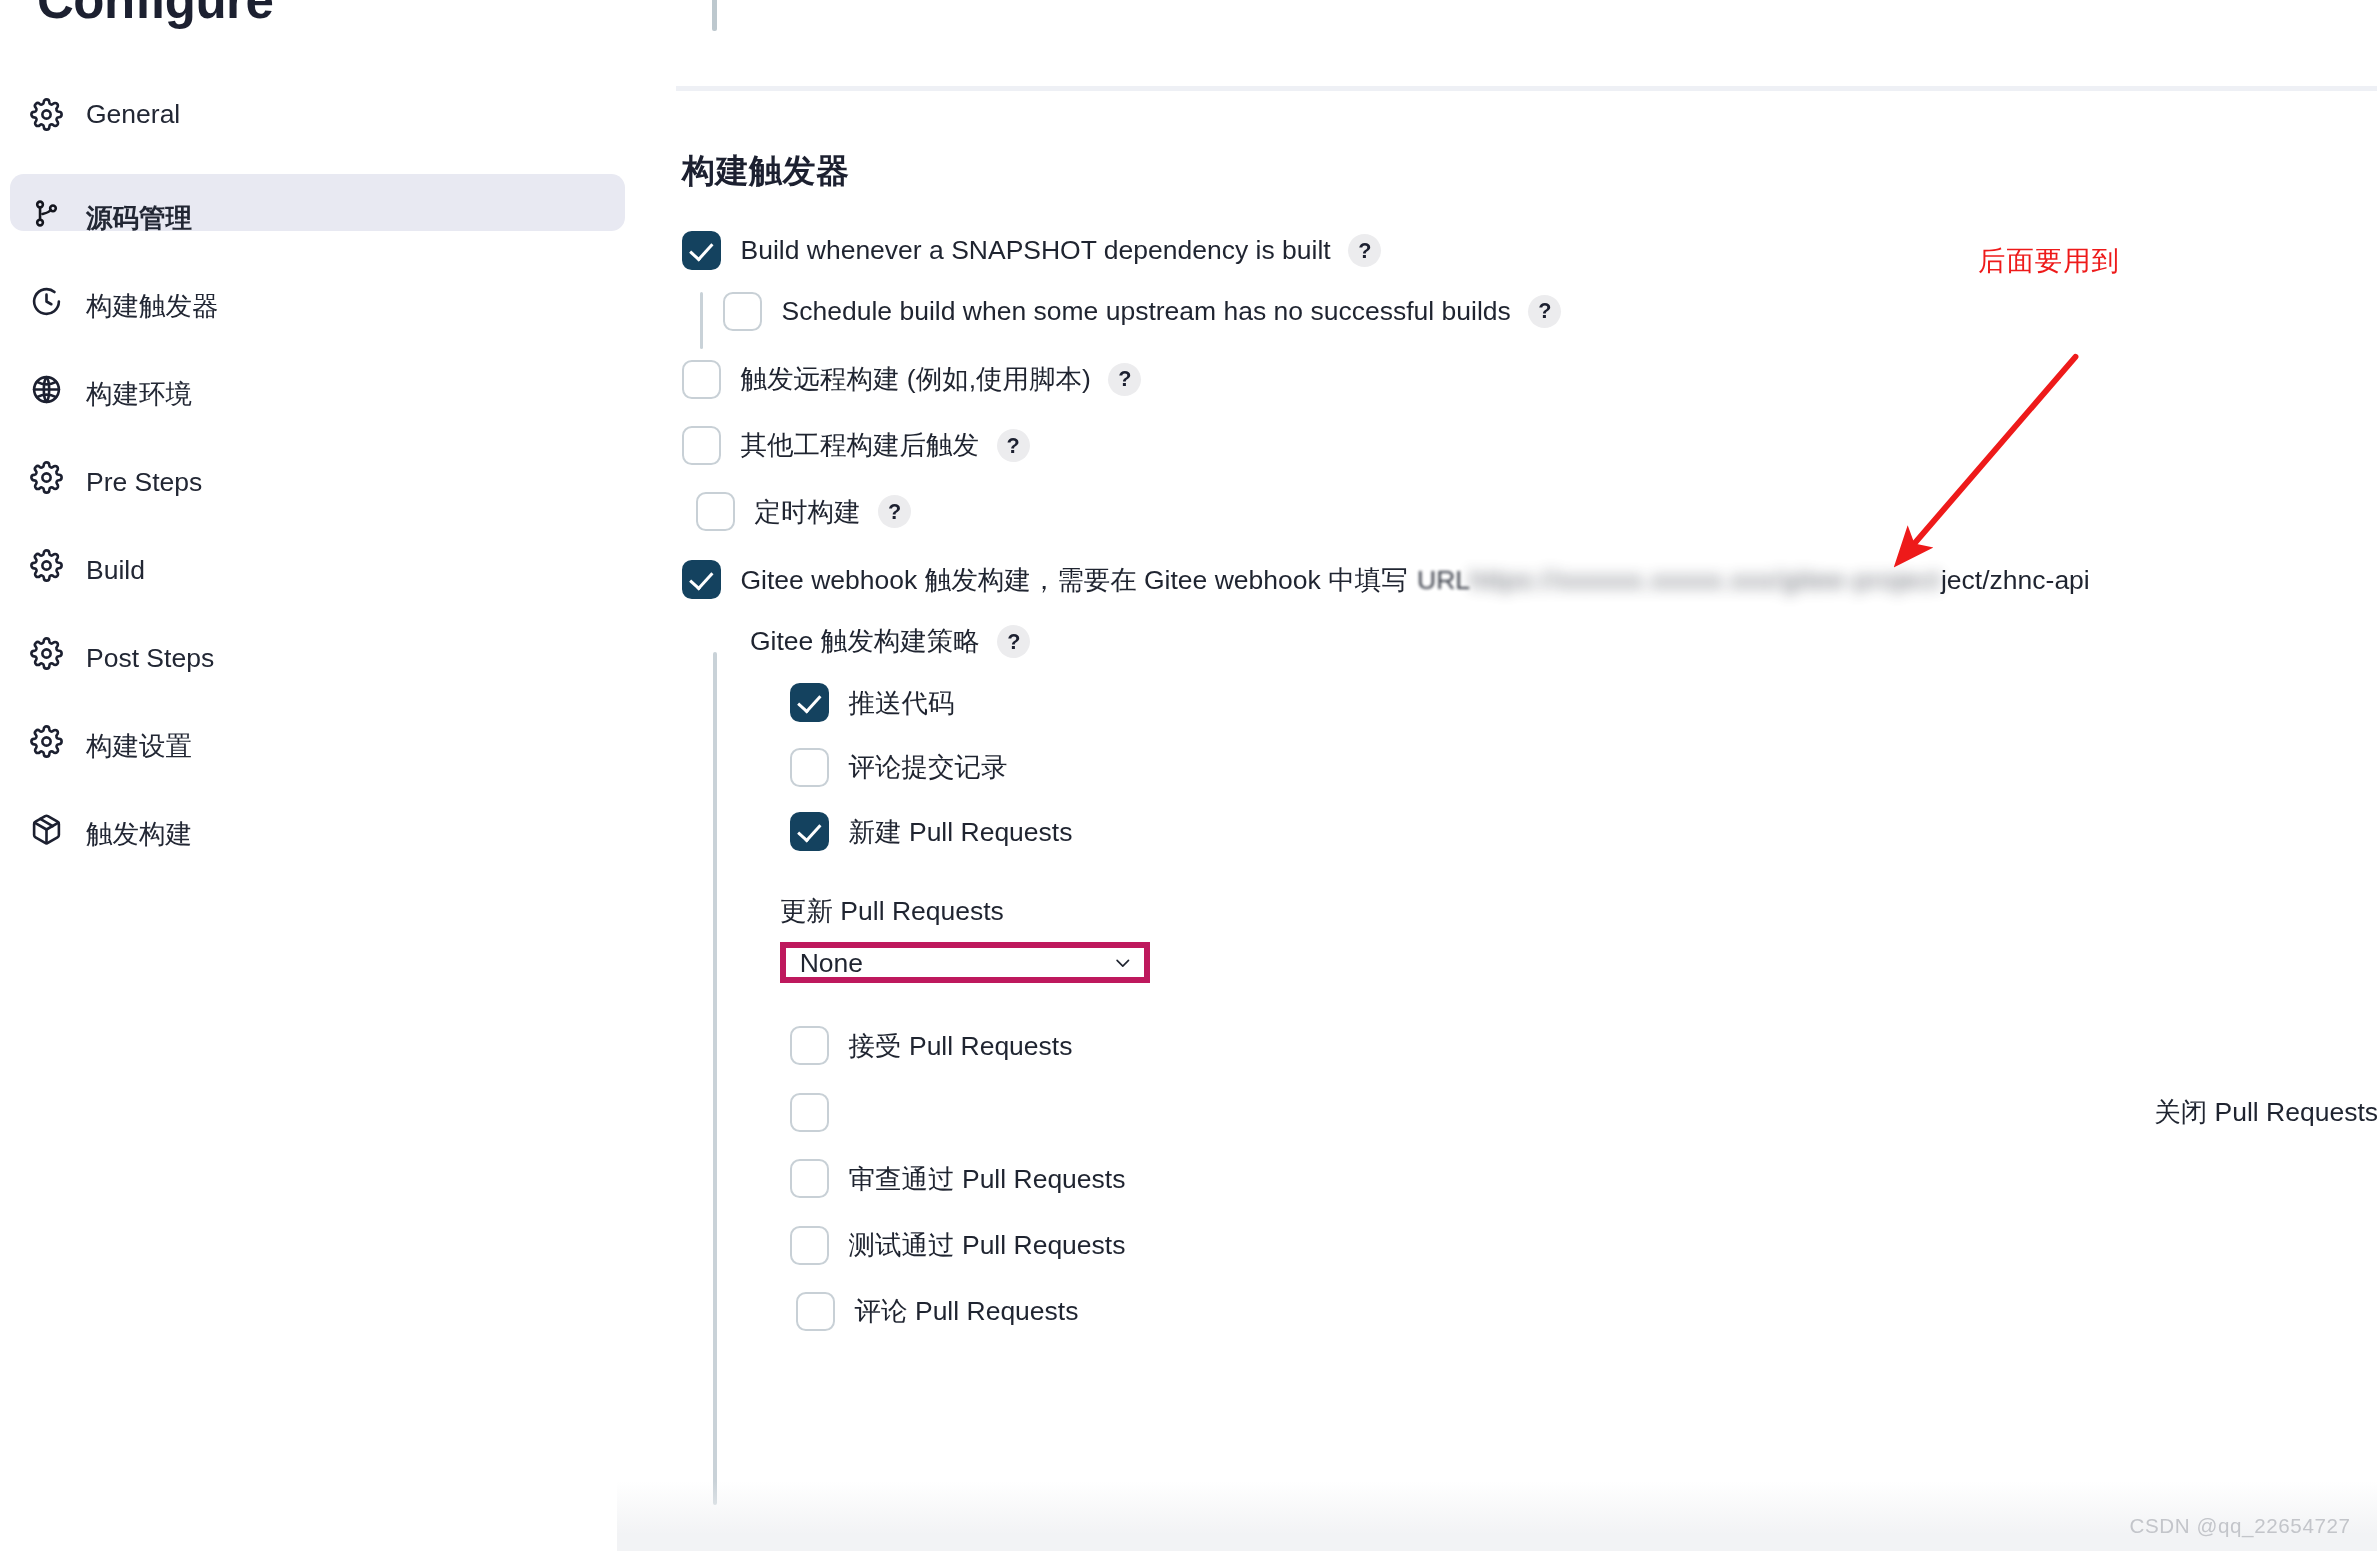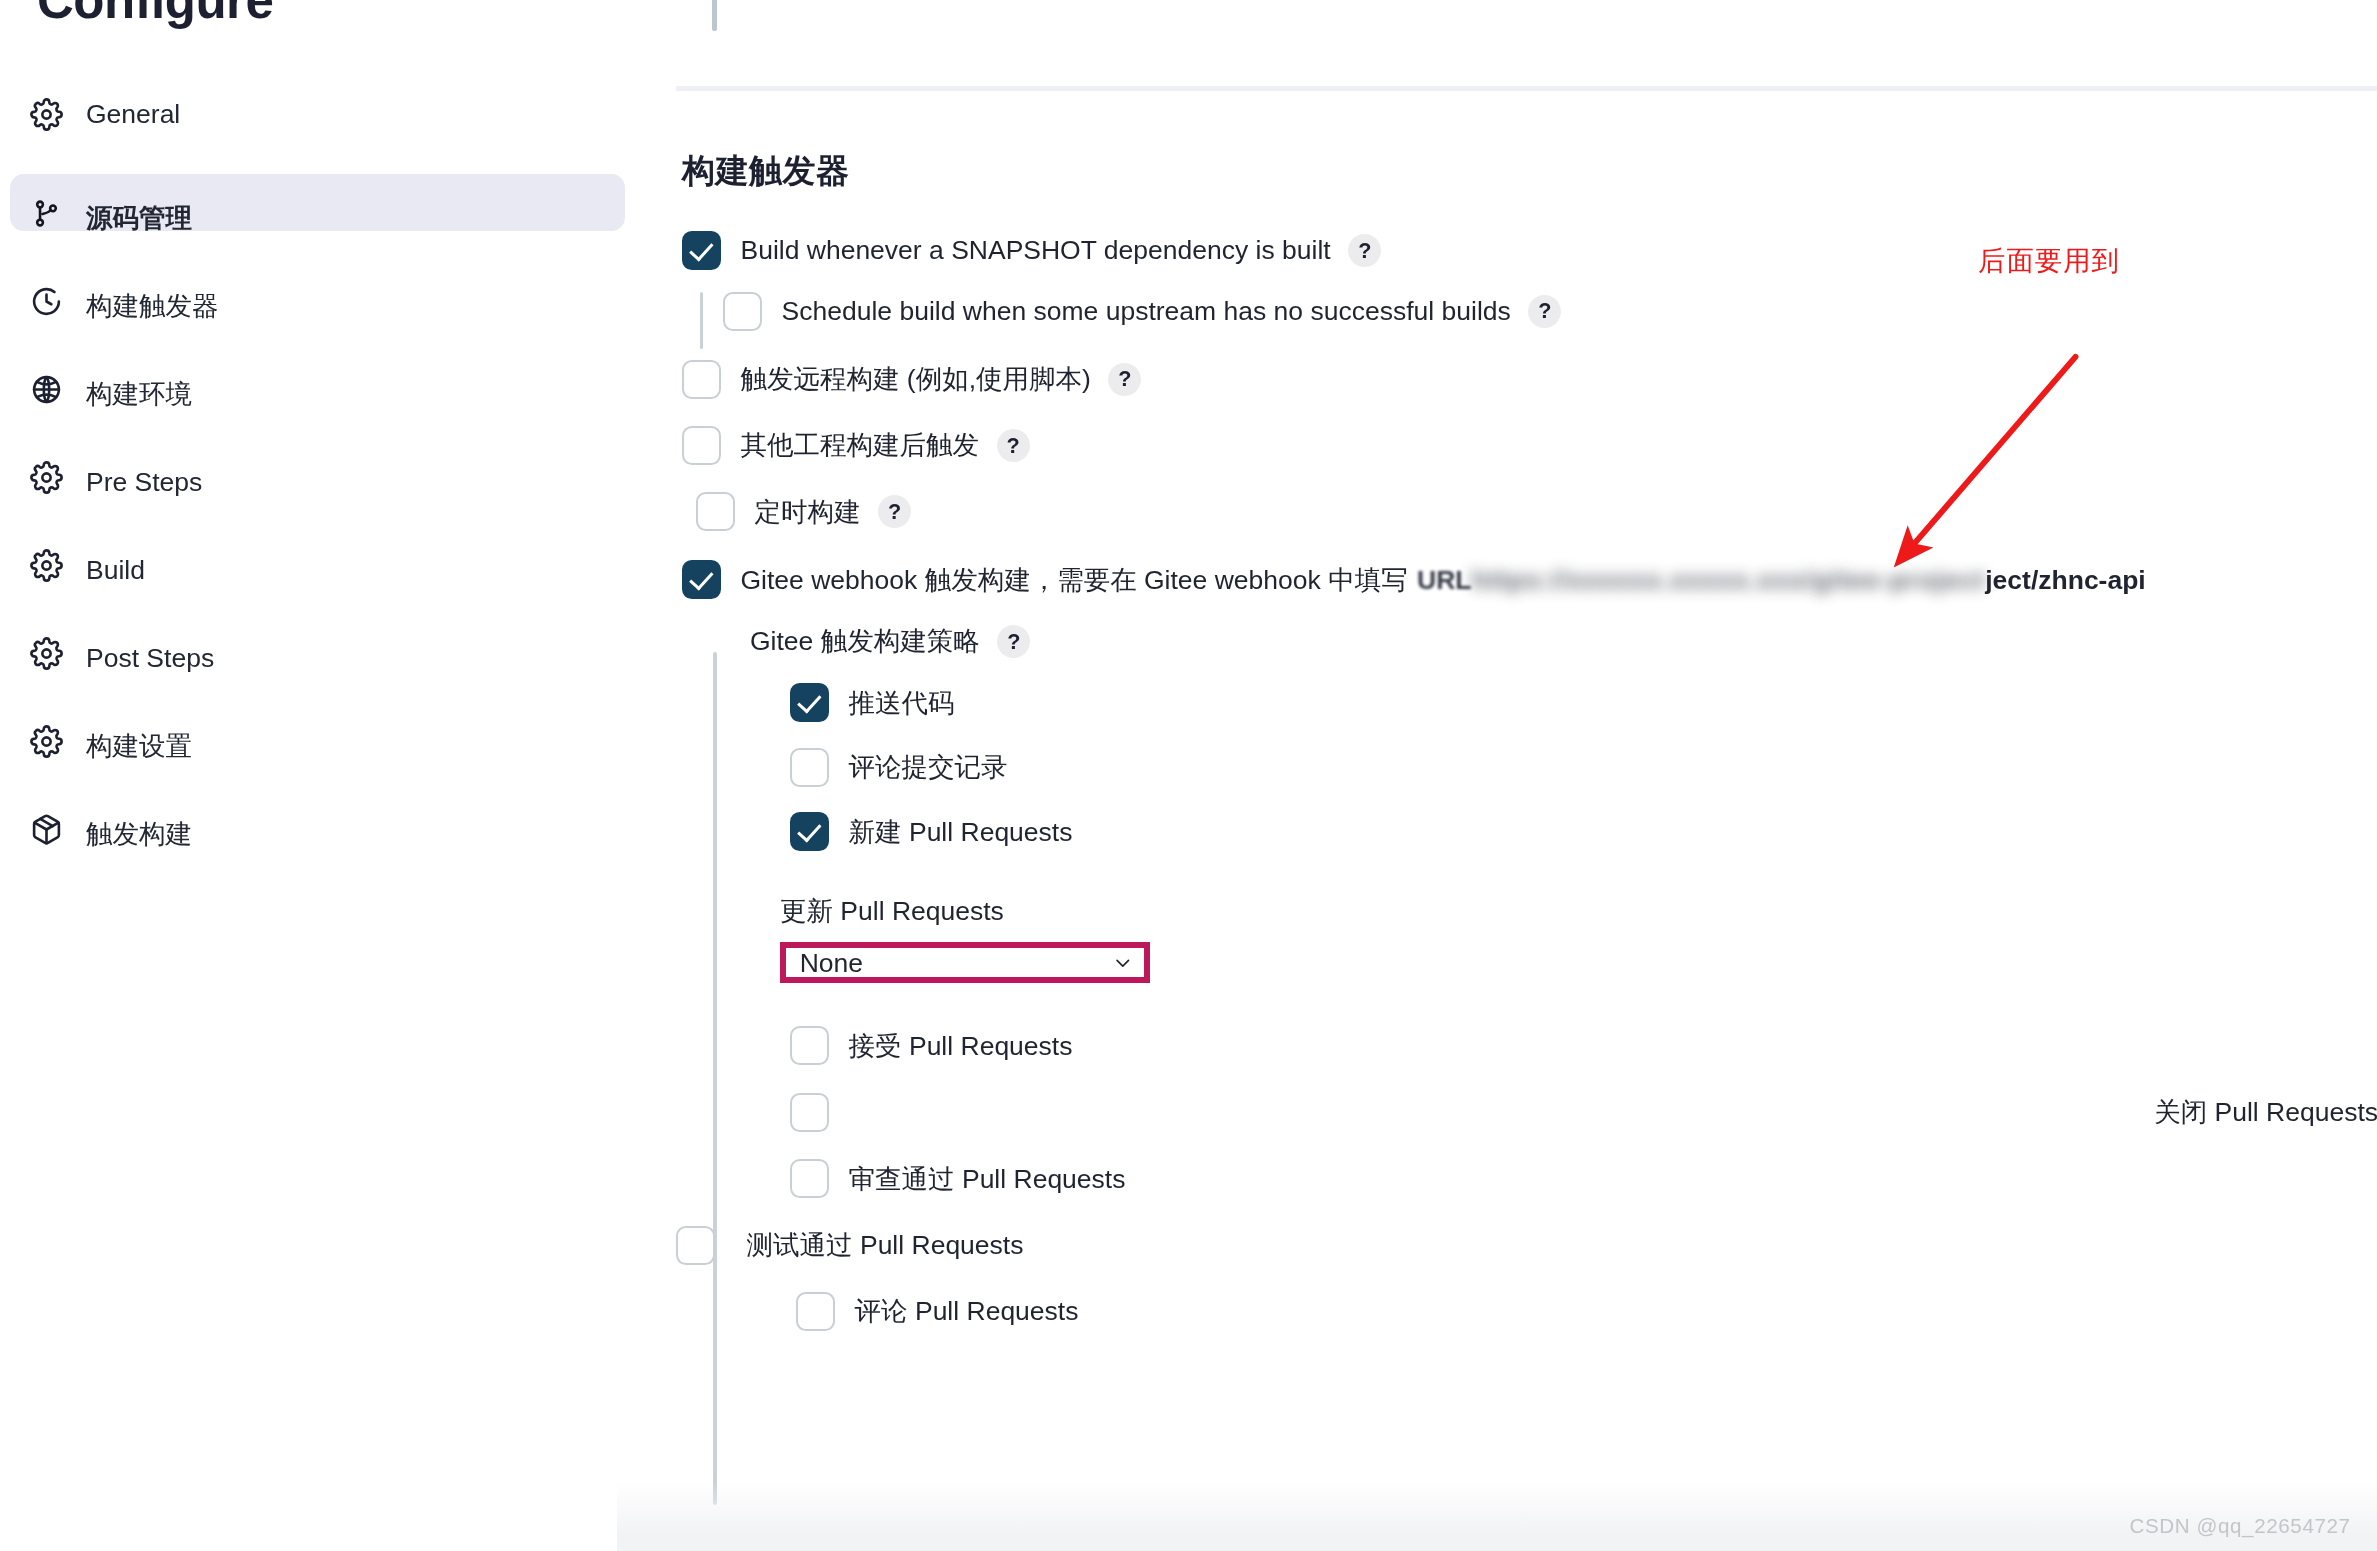"ject/zhnc-api" .url-blur { font-weight: bold -> none }
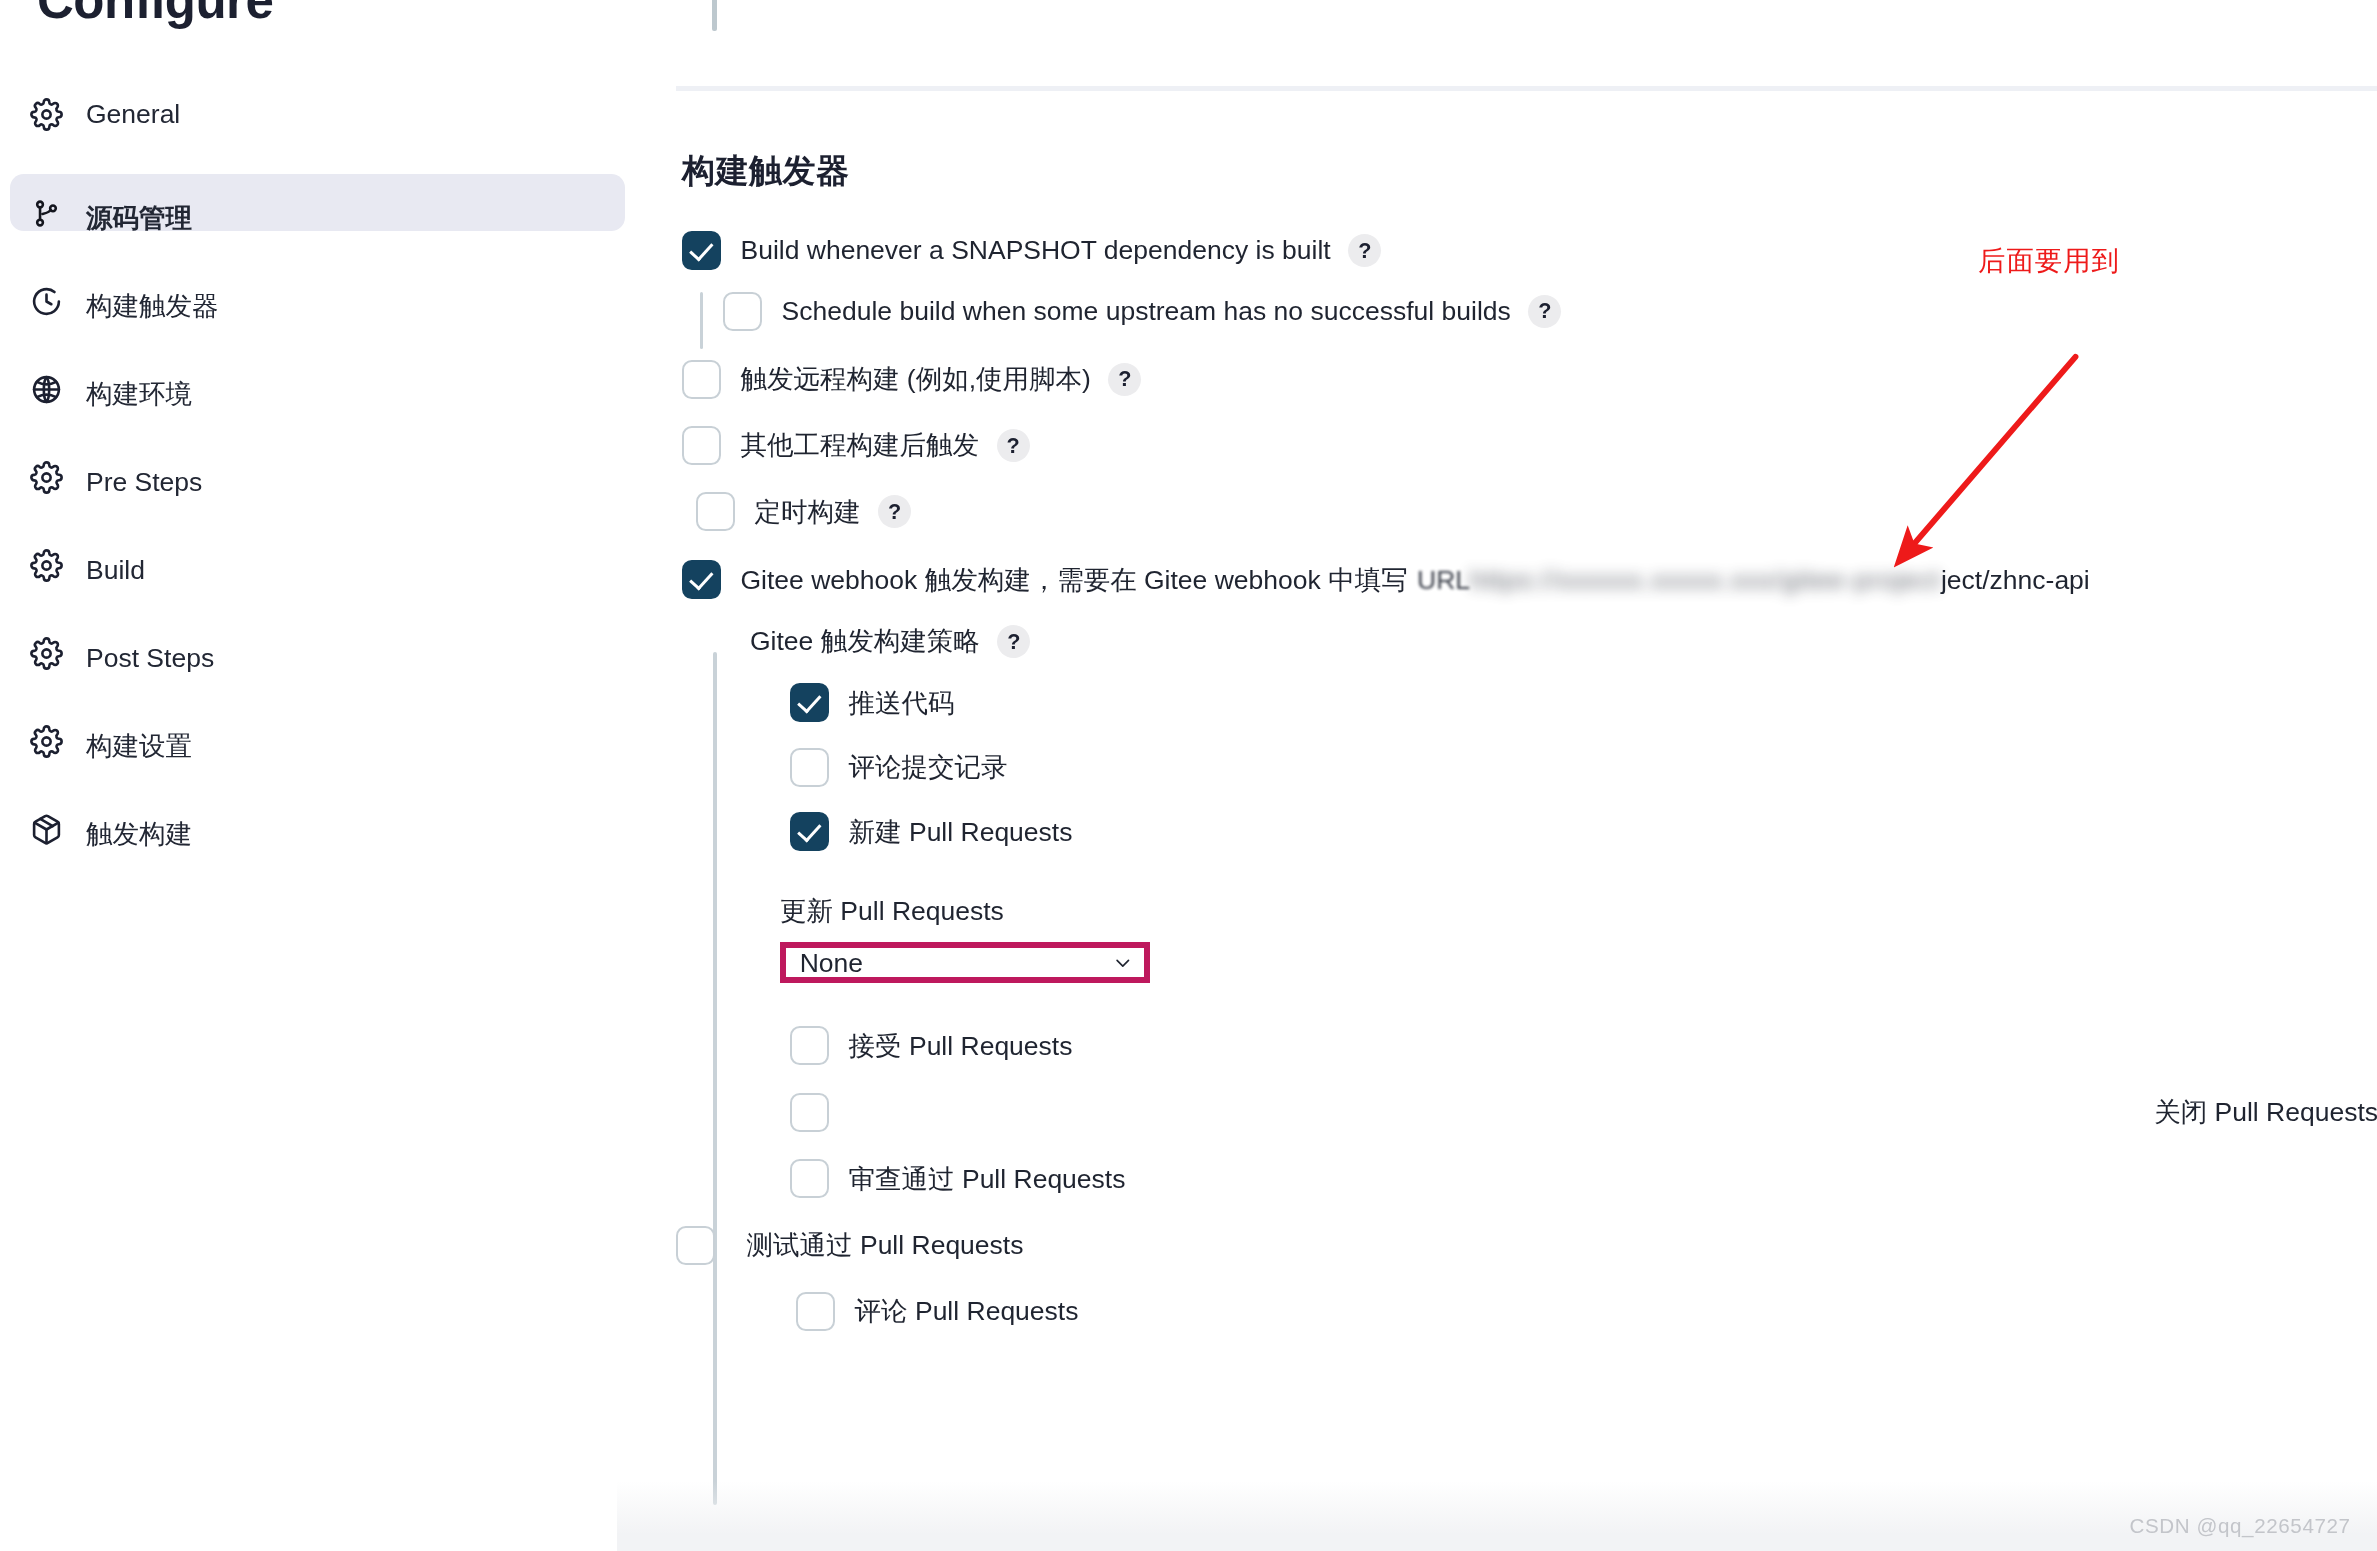"测试通过 Pull Requests" div.row { gap: 12px -> none; margin-left: none -> 114px }
